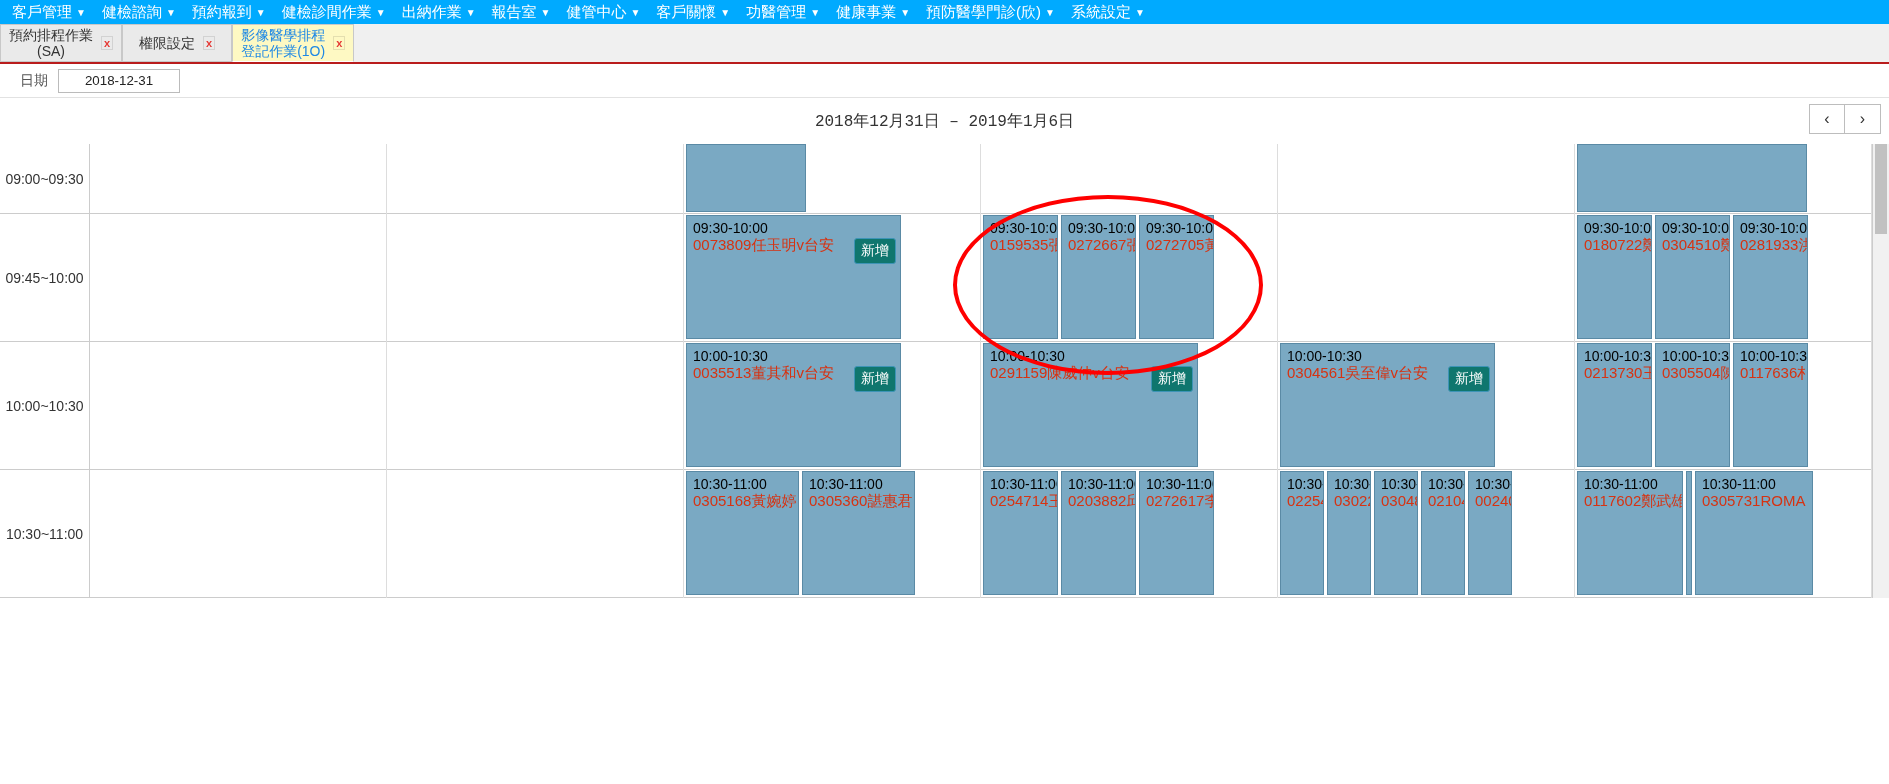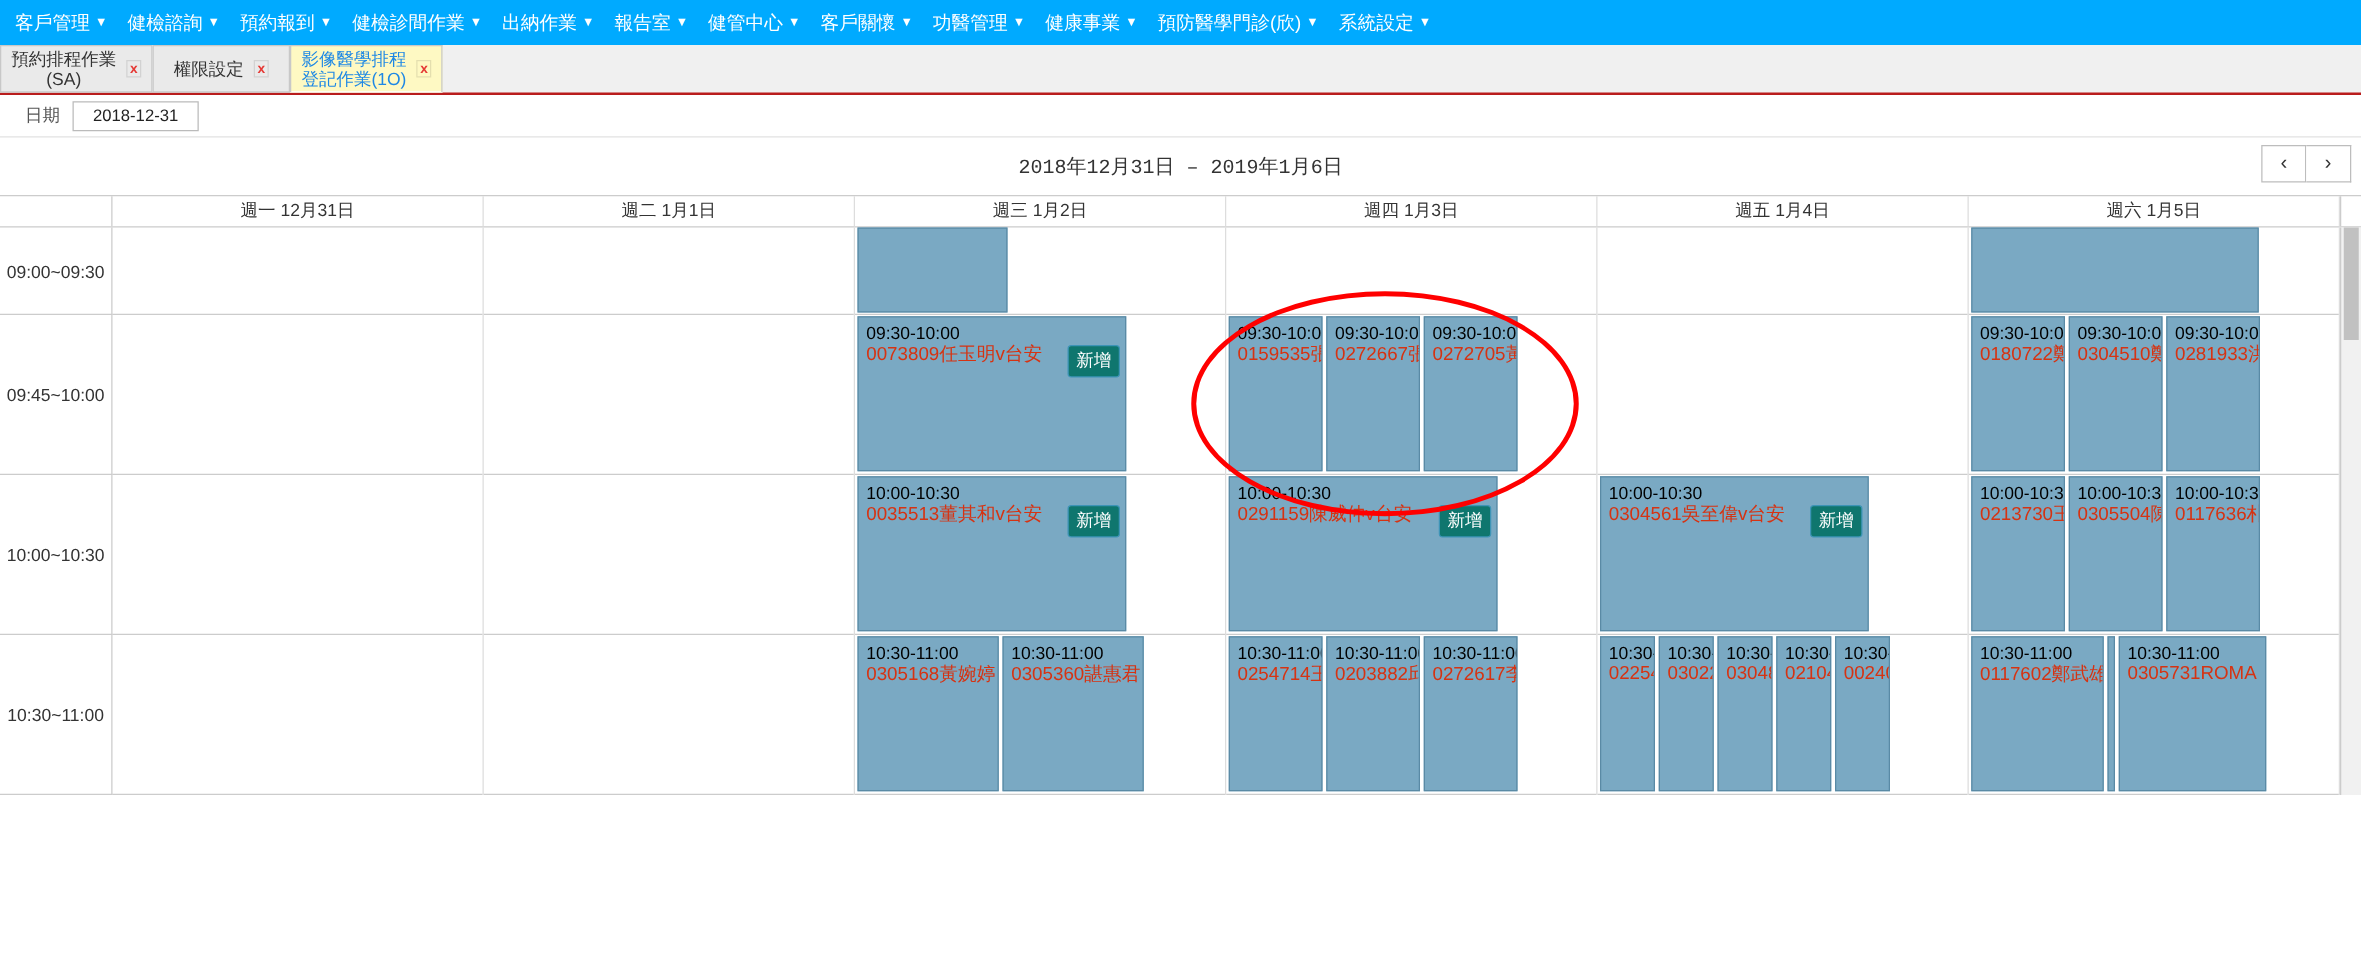"客戶管理" .top-menu { height: 36px -> 24px }
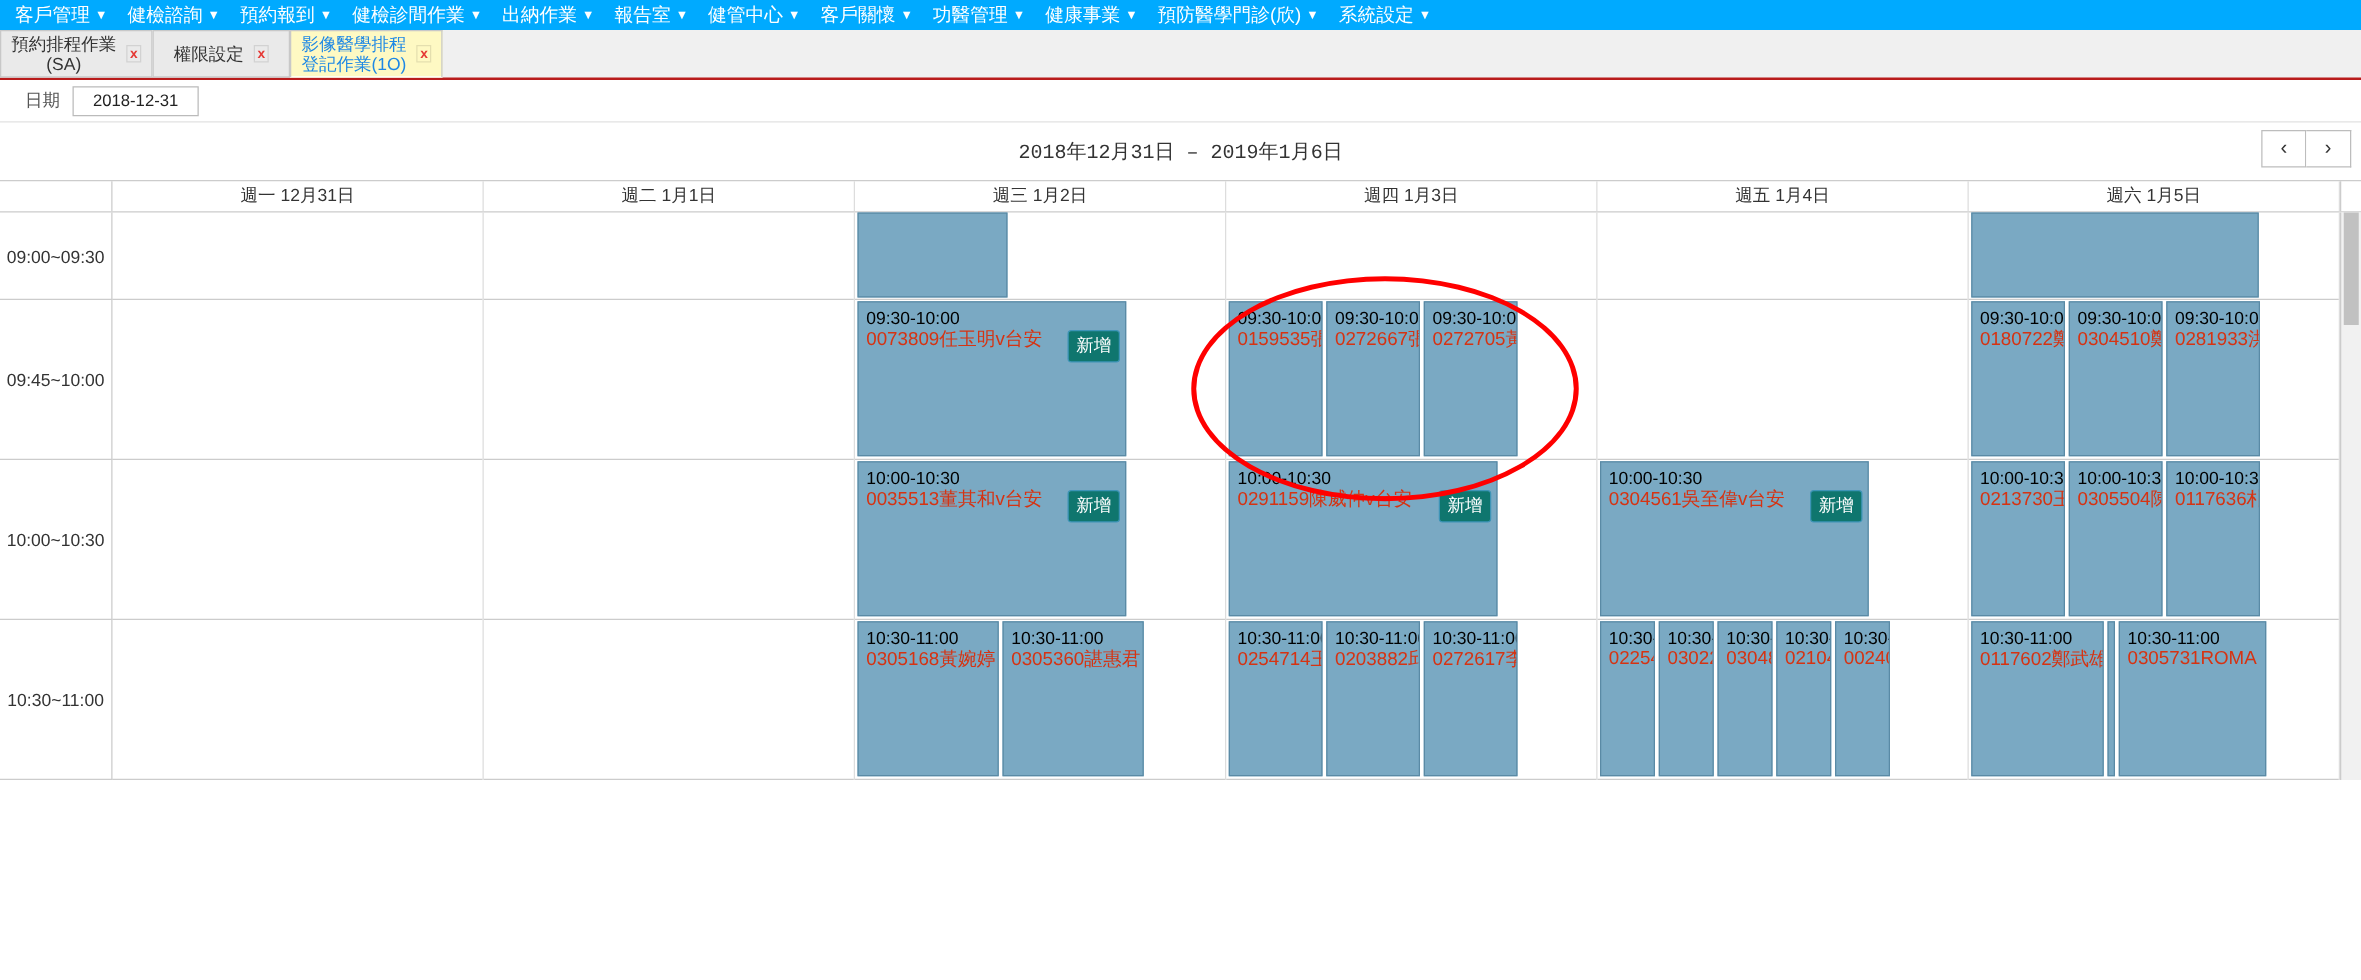"2018-12-31" .date-input { width: 101px -> 122px }
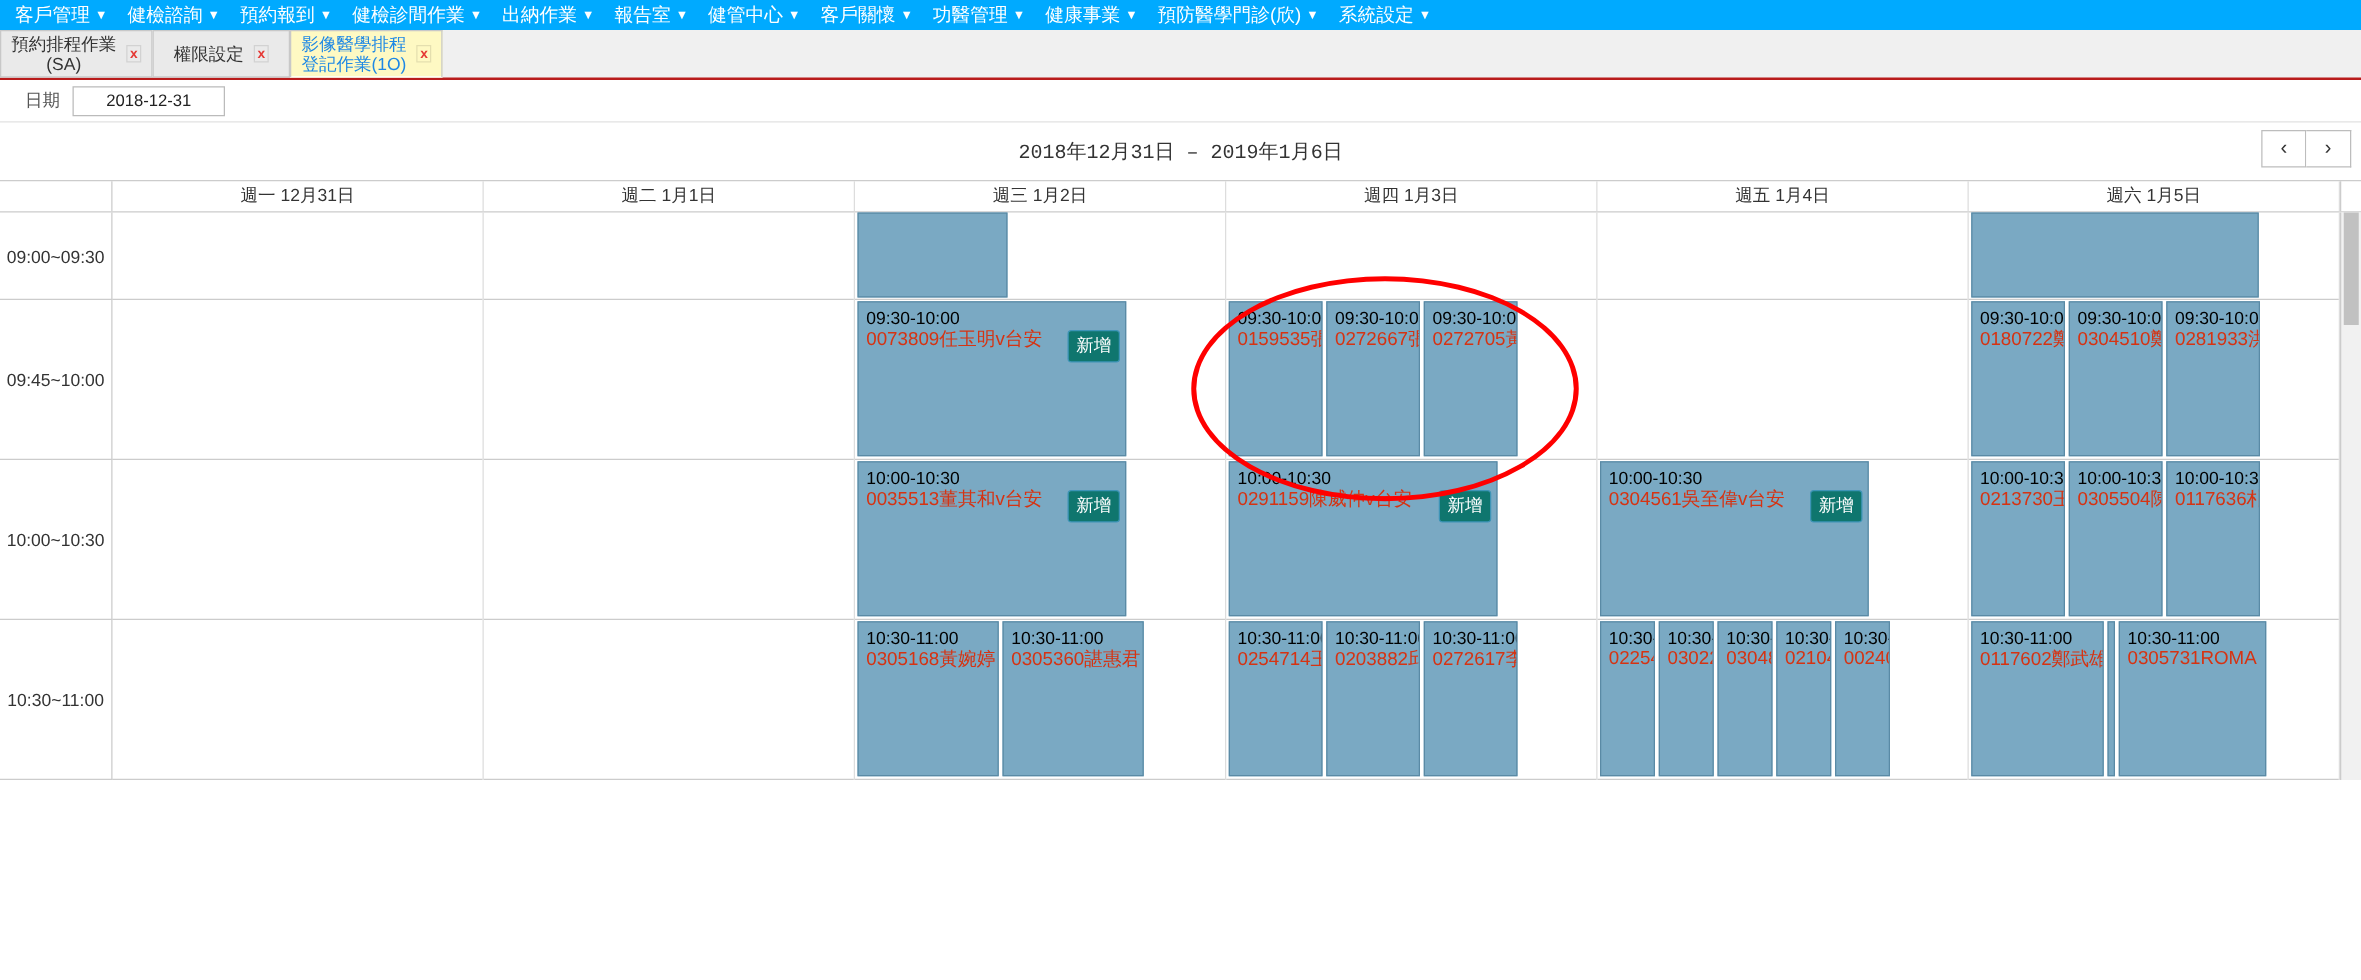"週一 12月31日" div.day-header-row { html: <div> <div></div> <div> <div>週一 12月31日</div> <div>週二 1月1日</div> <div>週三 1月2日</div> <div>週四 1月3日</div> <div>週五 1月4日</div> <div>週六 1月5日</div> </div> <div></div> </div> -> none }
